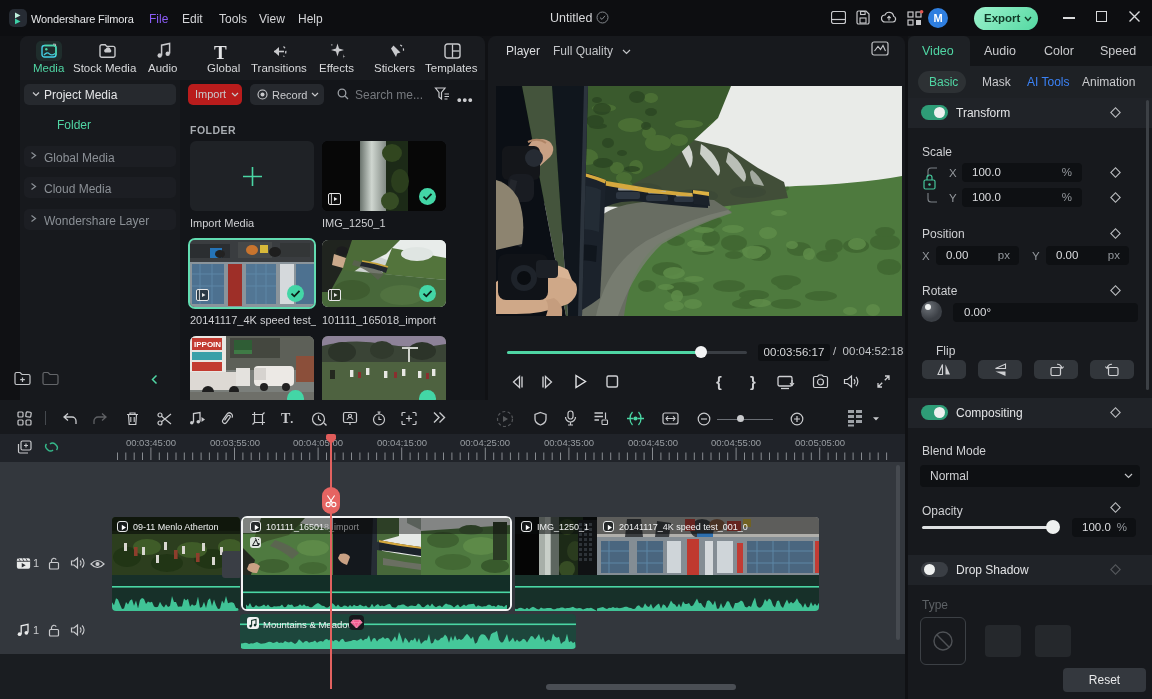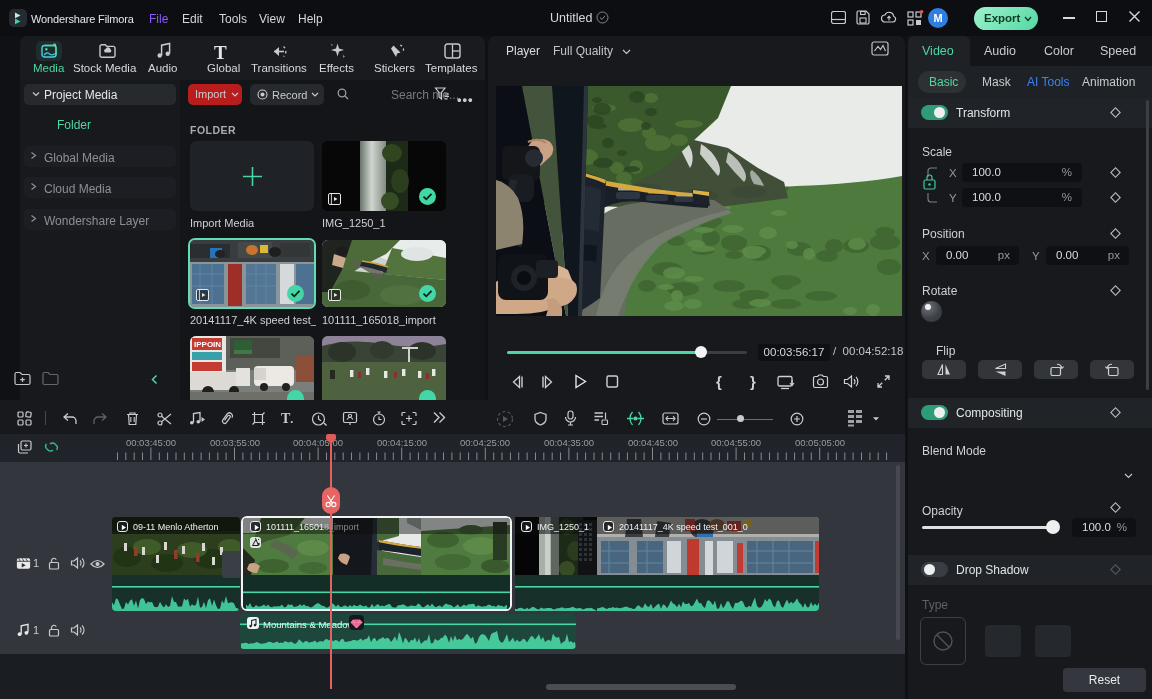"Search me..." div.abs { margin-left: 36px -> none }
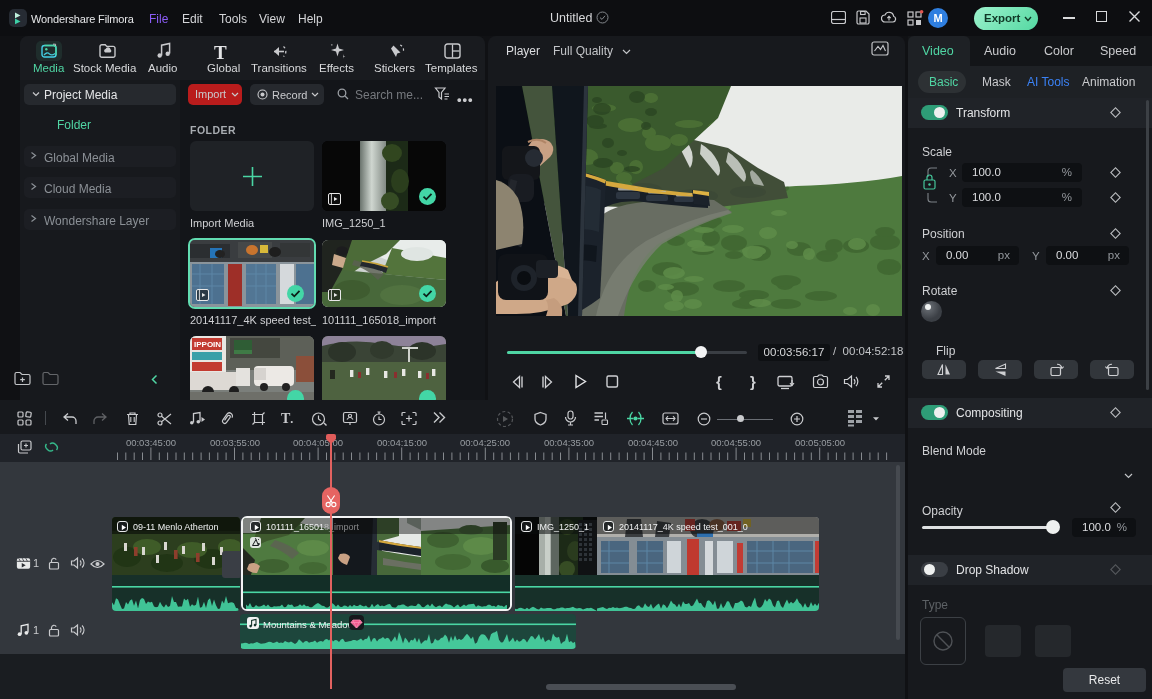"0.00°" div.abs { html: none -> <div><span>0.00°</span></div> }
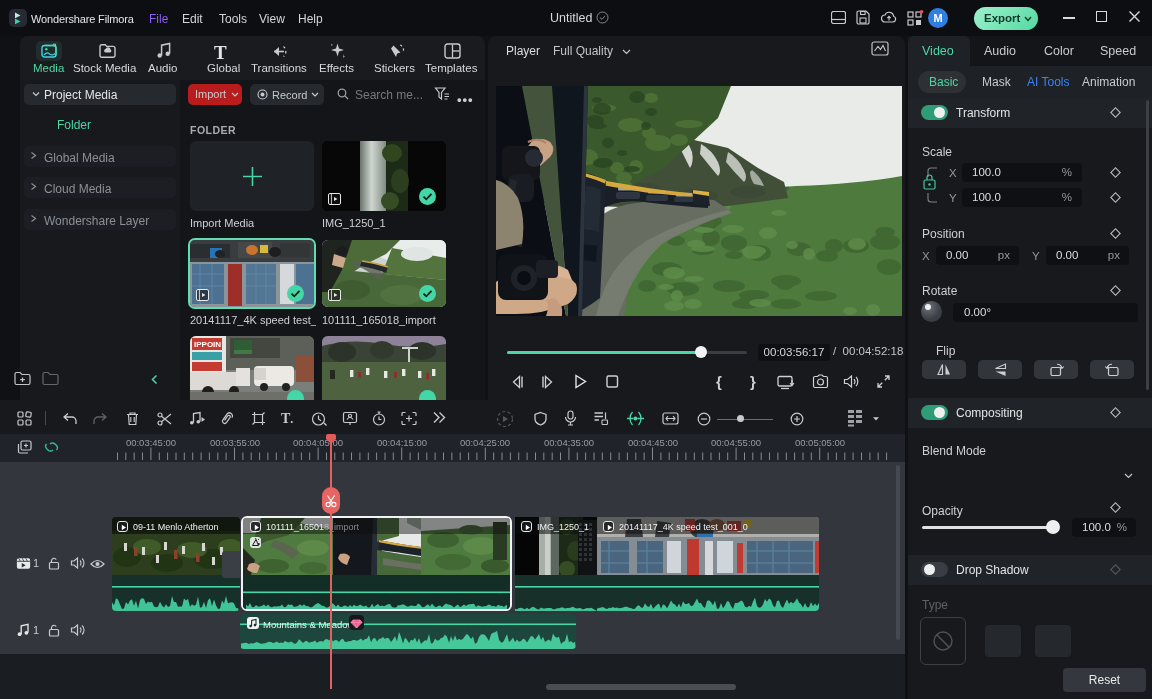"Normal" div.abs { html: none -> <div><span>Normal</span></div> }
